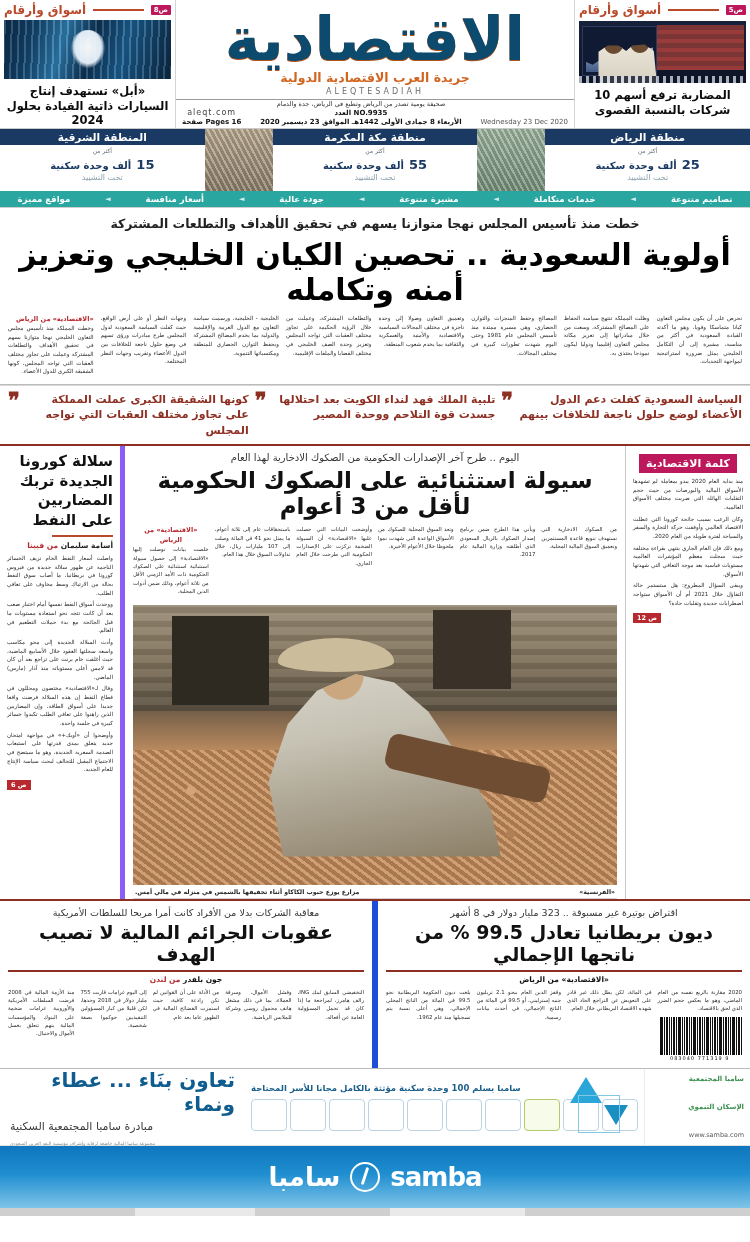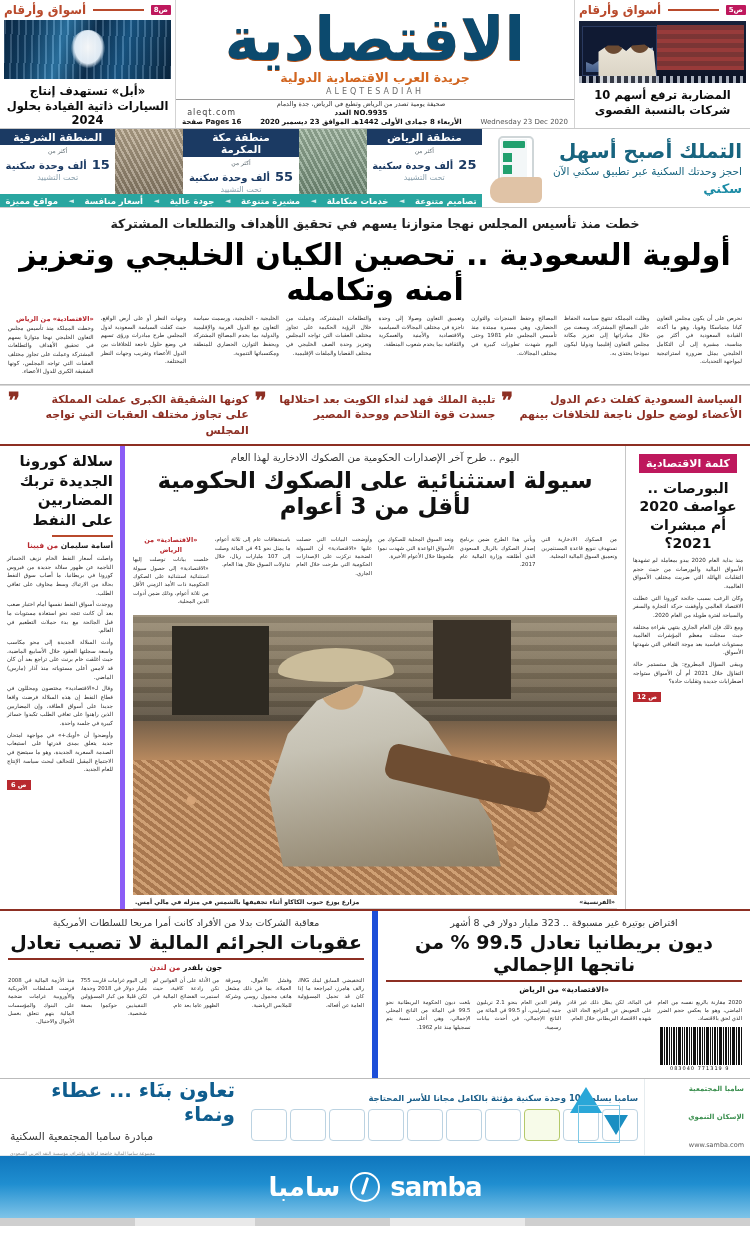"التملك أصبح أسهل" div.sk-right { html: <div> <div> <div>التملك أصبح أسهل</div> <div>احجز وحدتك السكنية عبر تطبيق سكني الآن</div> <div>سكني</div> </div> <div> <div></div> <div></div> <div></div> <div></div> <div></div> <div></div> </div> </div> -> none }
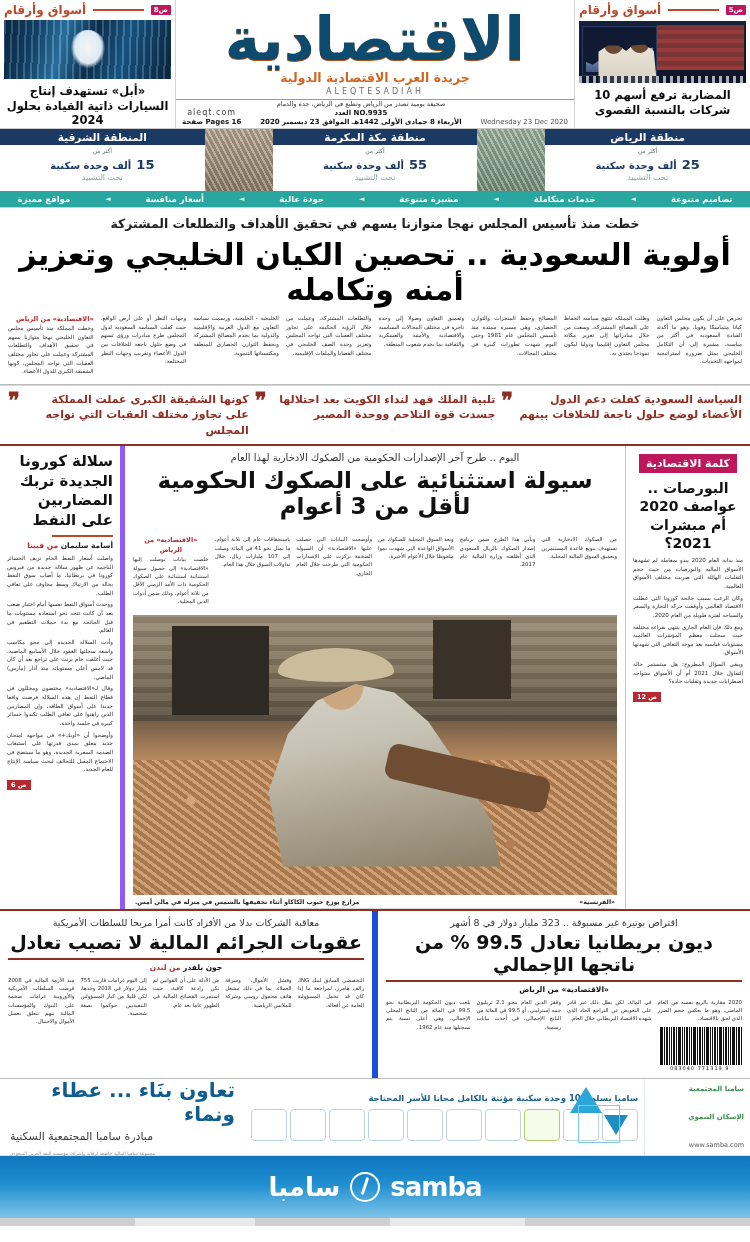"سيولة استثنائية على الصكوك الحكومية" .mid-title { margin: 4px 0 16px 0 -> 4px 0 6px 0 }
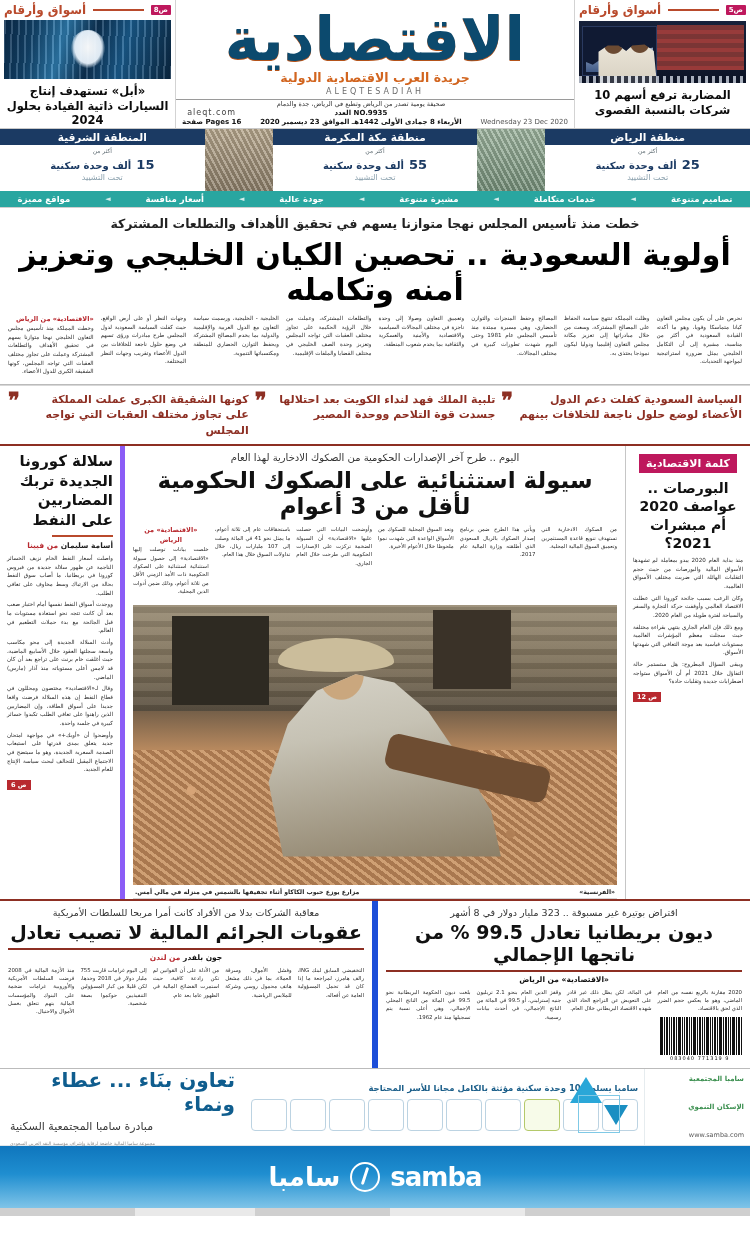"البورصات .. عواصف 2020 أم" div.side-title { html: <div>البورصات .. عواصف 2020 أم مبشرات 2021؟</div> -> none }
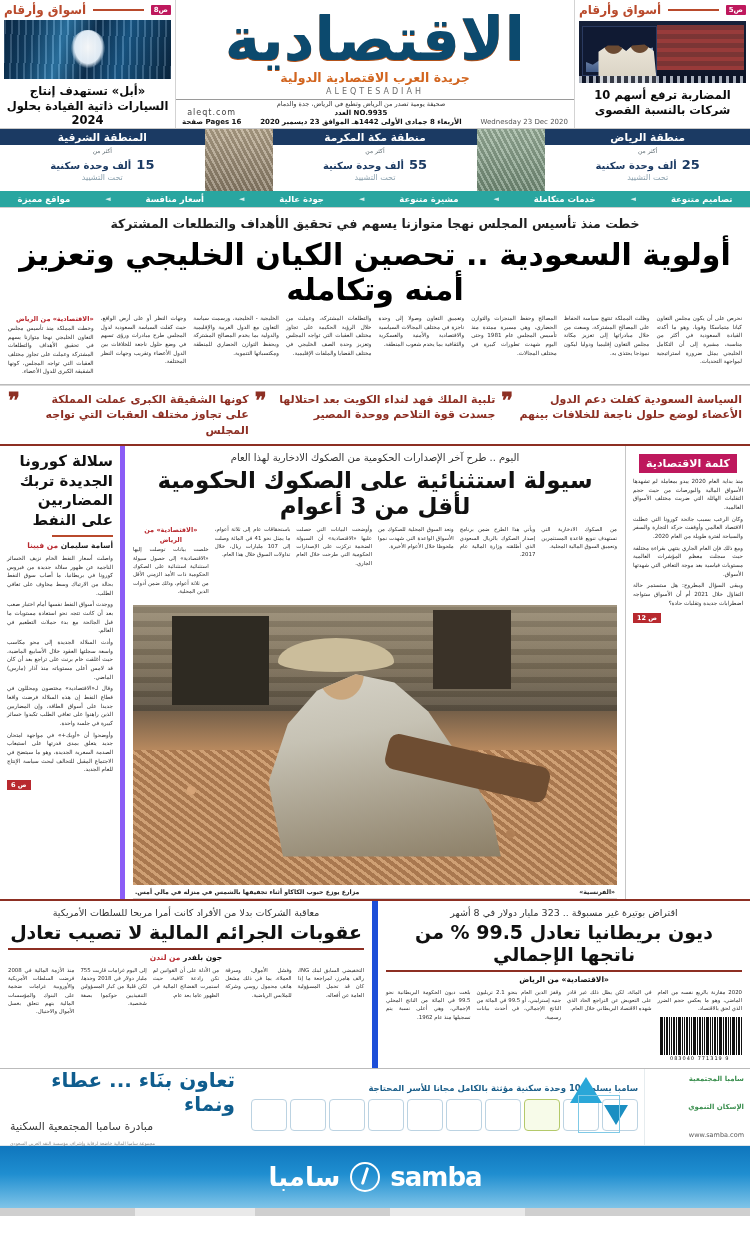"عقوبات الجرائم المالية لا تصيب" div.b-title { text: تعادل -> الهدف }
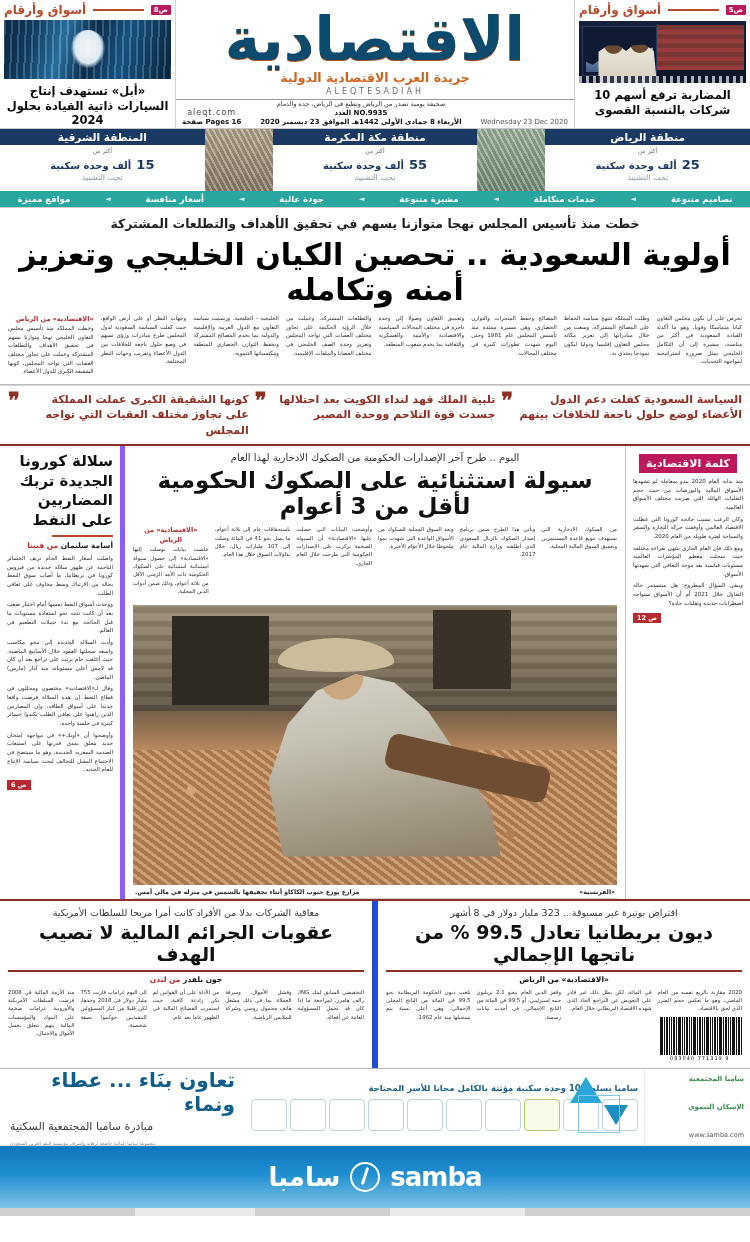"سامبا يسلم 100 وحدة سكنية" .samba-line { text-align: right -> left }
